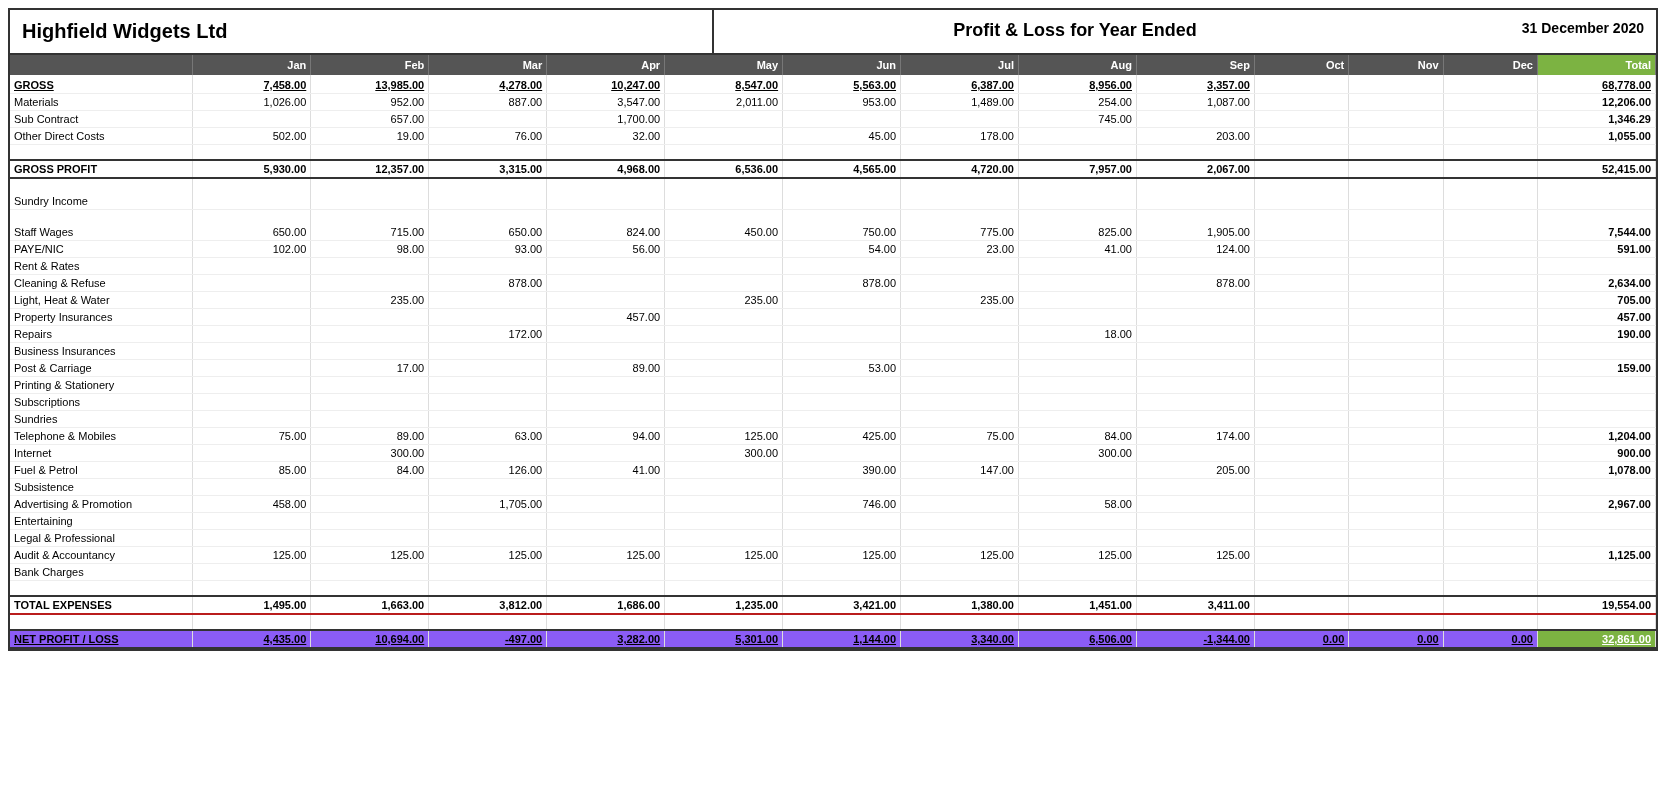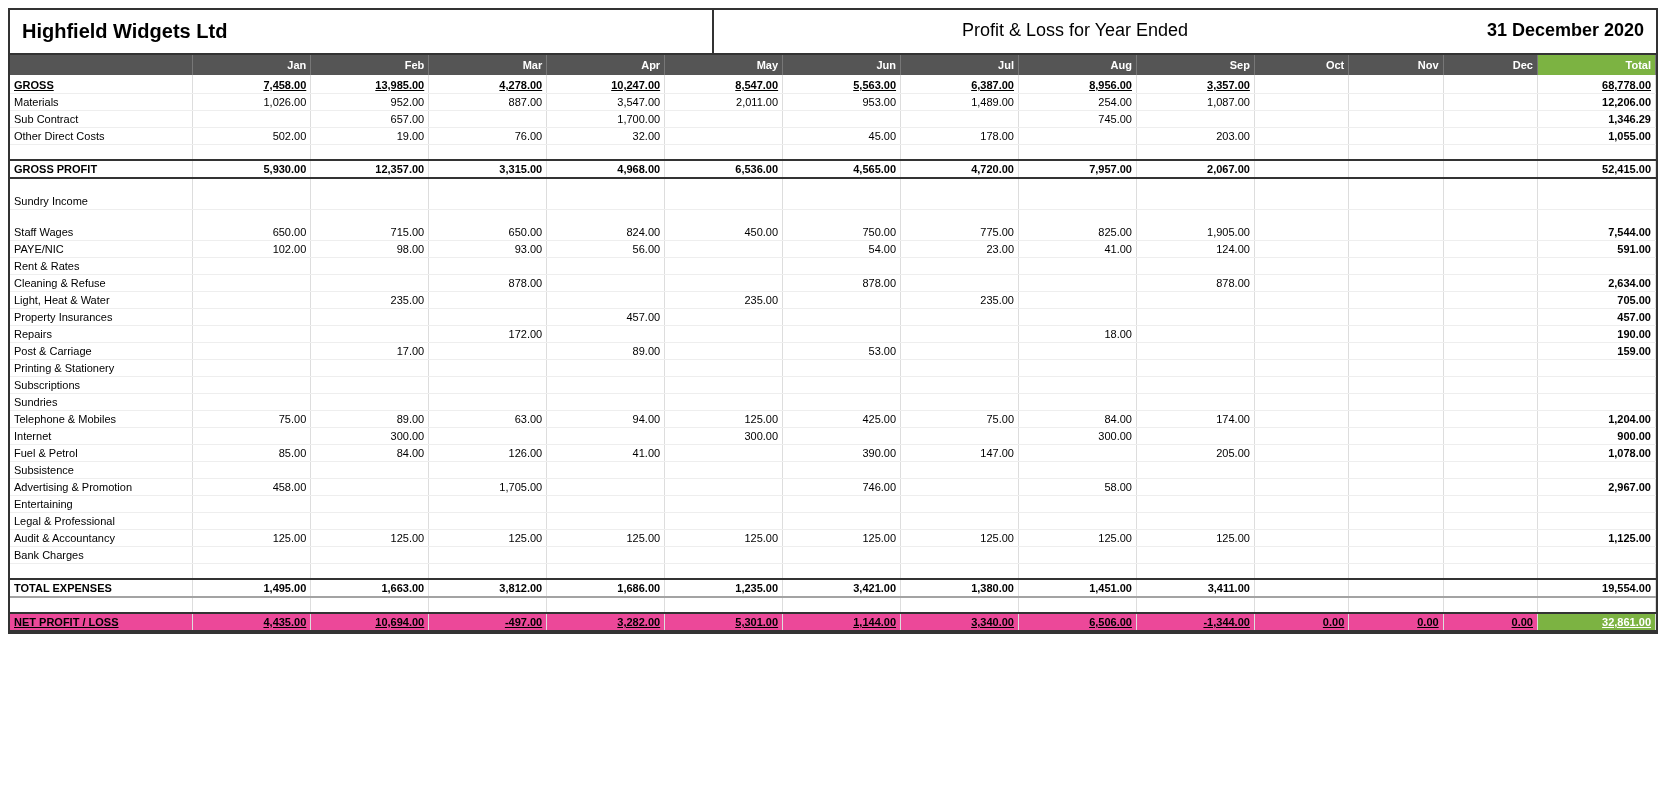"Profit & Loss for Year" .report-title { font-weight: normal -> bold }
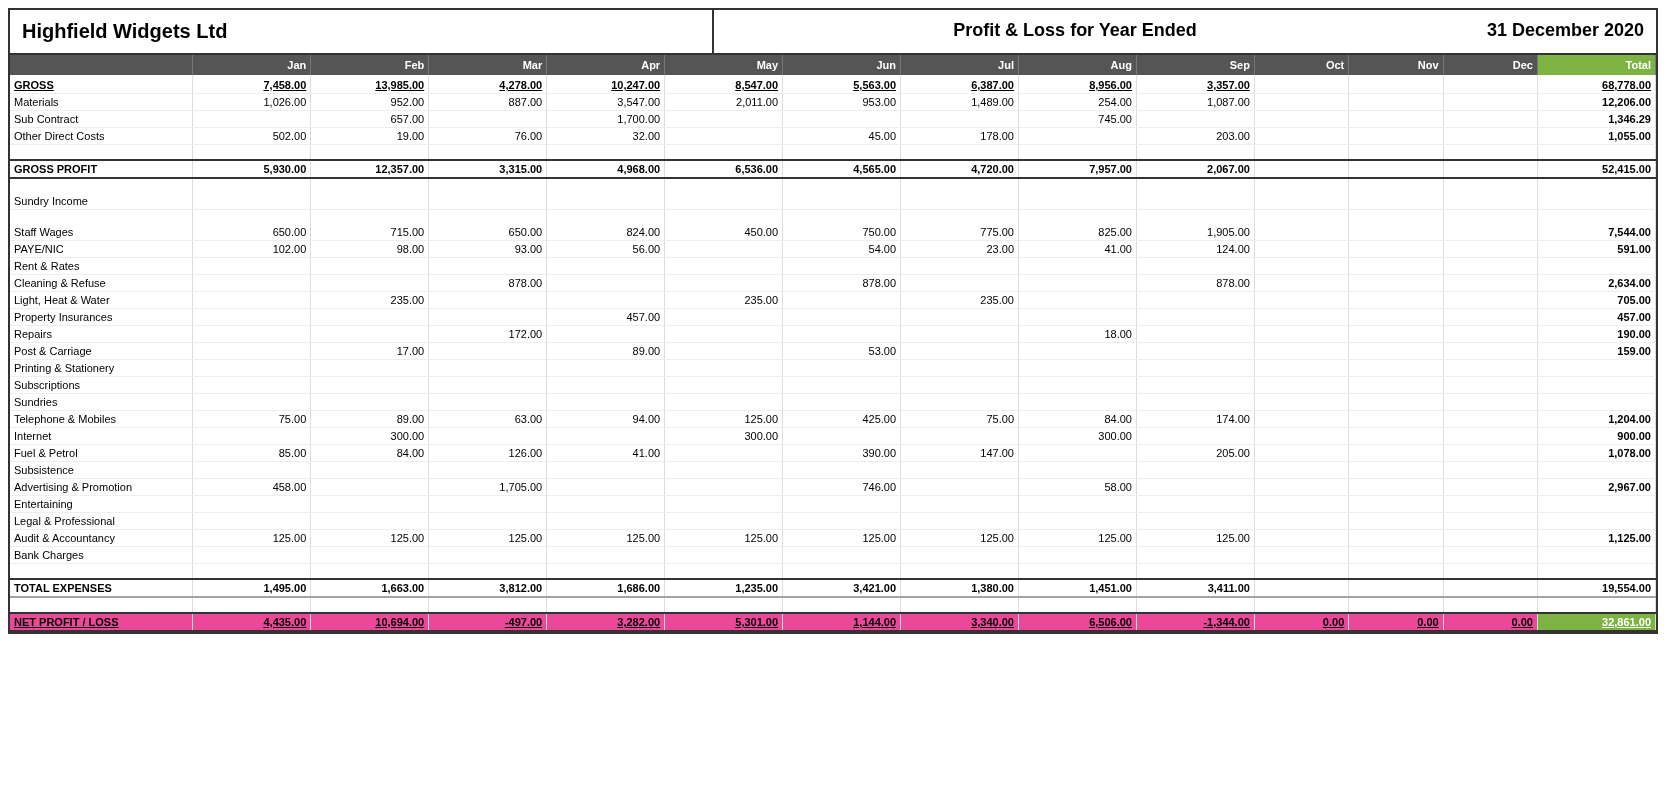"31 December 2020" .report-date { font-size: 18px -> 14px }
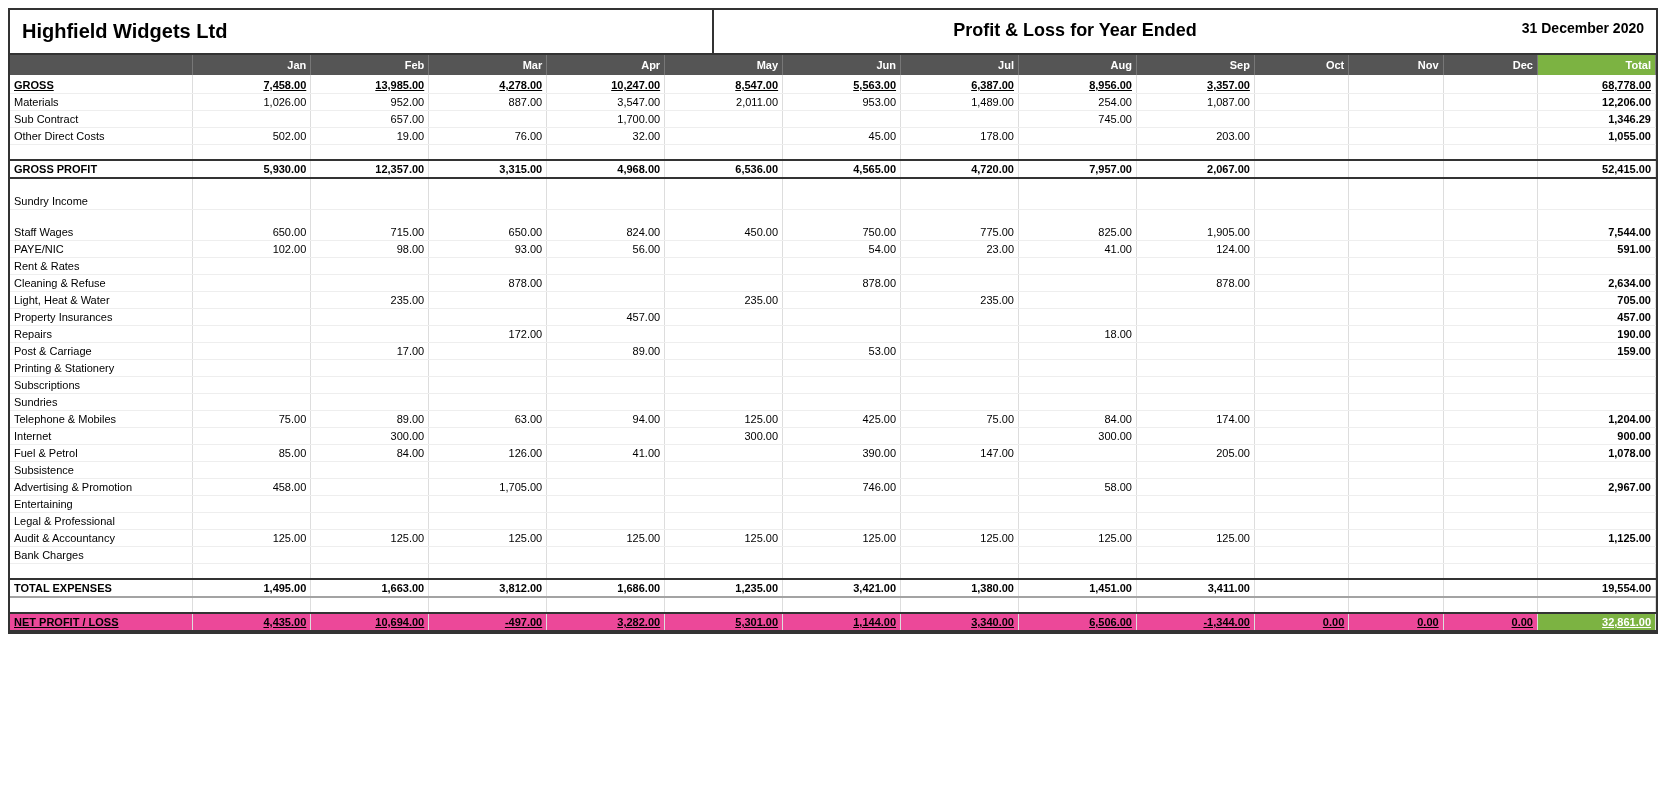"Business Insurances" tr { html: none -> <tr> <td>Business Insurances</td> <td></td> <td></td> <td></td> <td></td> <td></td> <td></td> <td></td> <td></td> <td></td> <td></td> <td></td> <td></td> <td></td> </tr> }
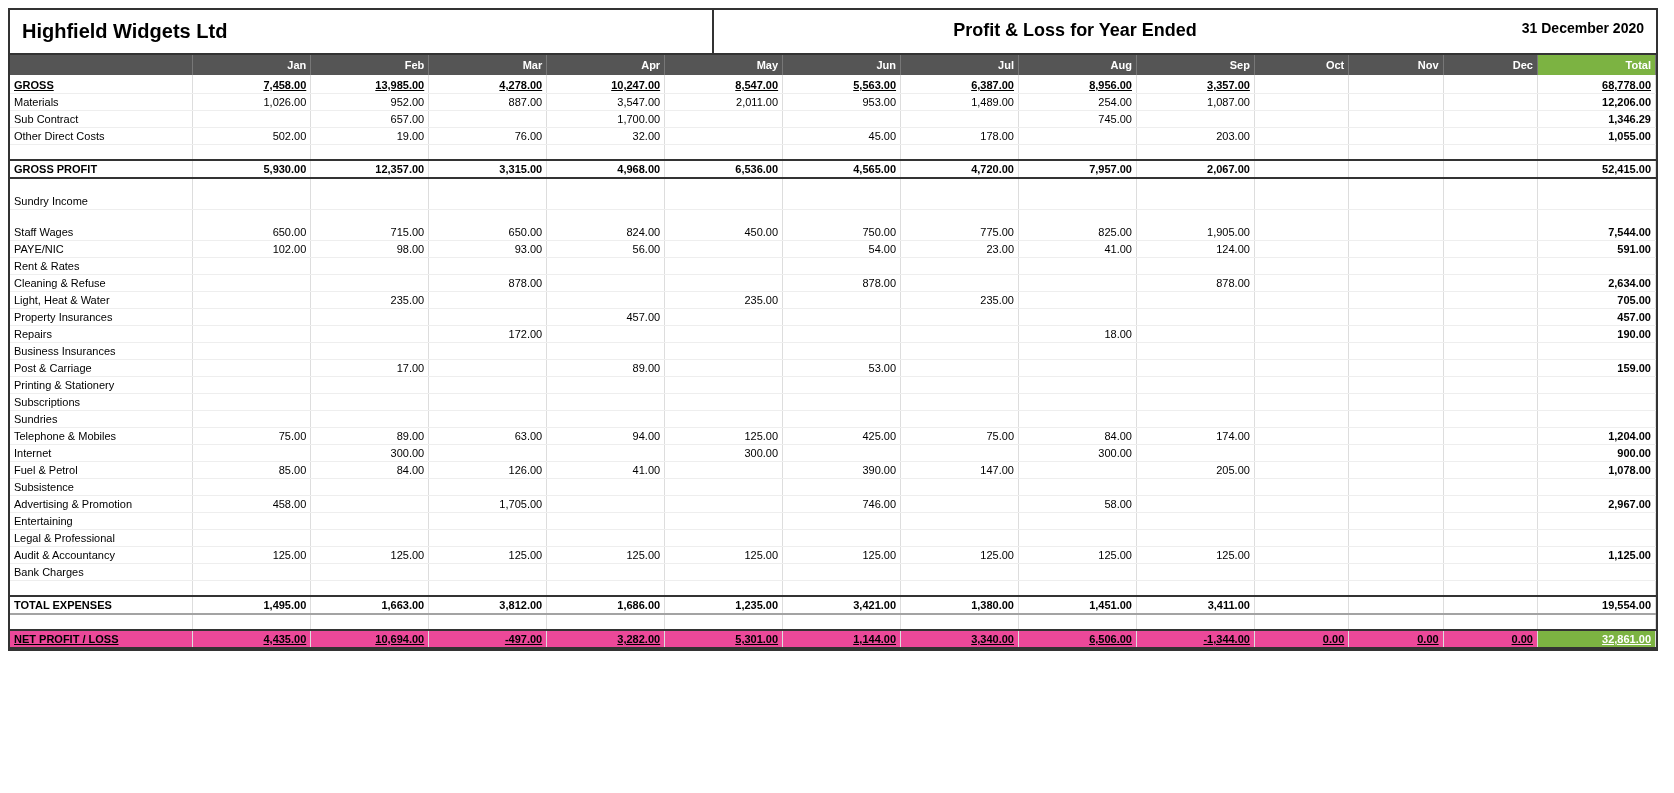"TOTAL EXPENSES" tr.total-row td { border-bottom: 2px solid #a3a3a3 -> 2px solid #b91c1c }
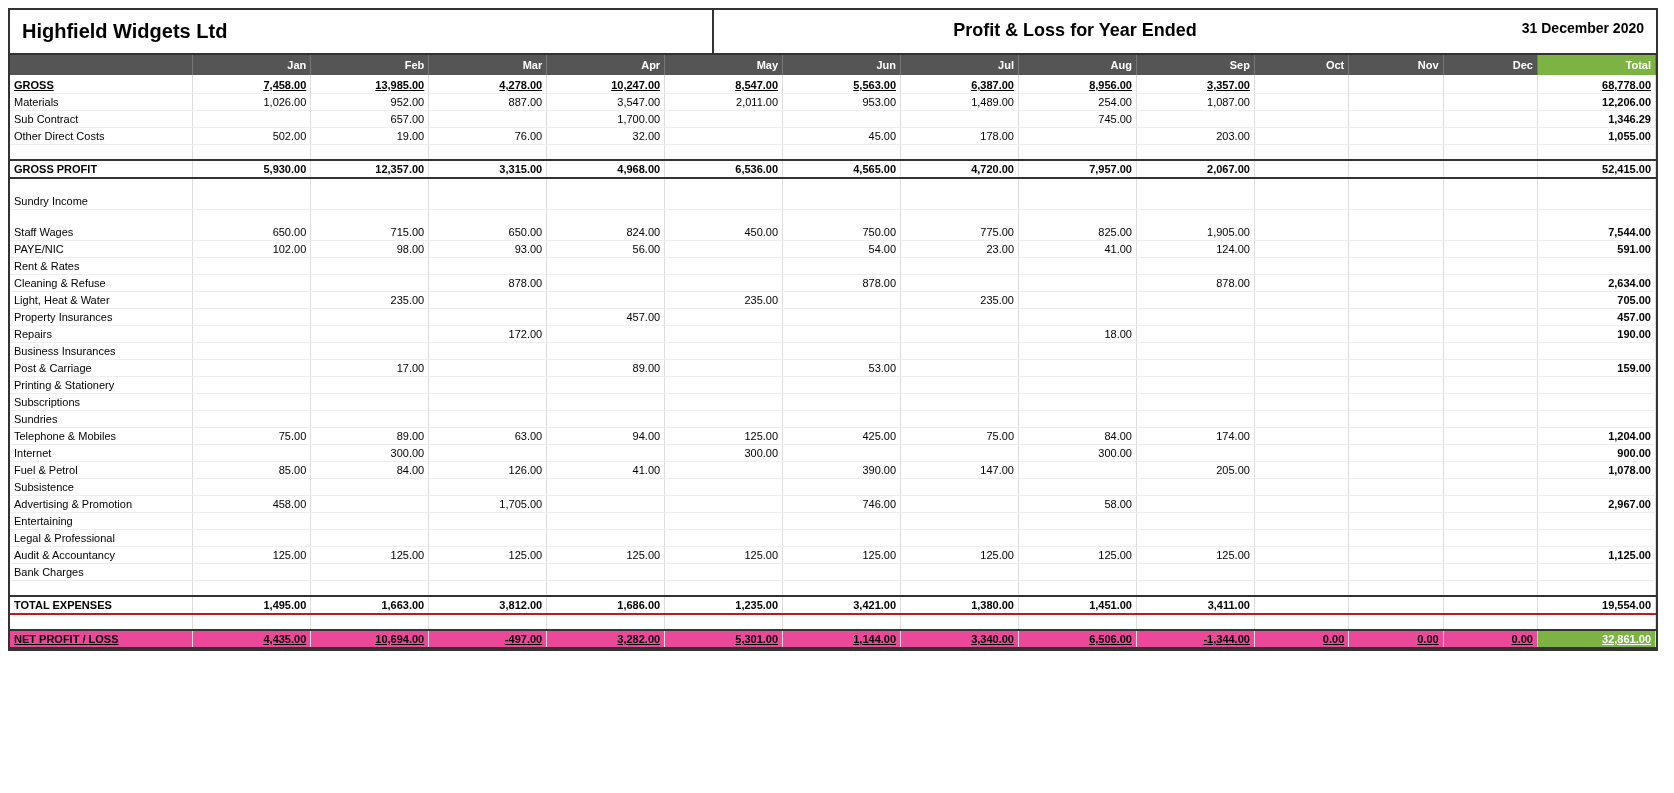"NET PROFIT / LOSS" tr.net-profit-row td { background: #ec4899 -> #8b5cf6 }
